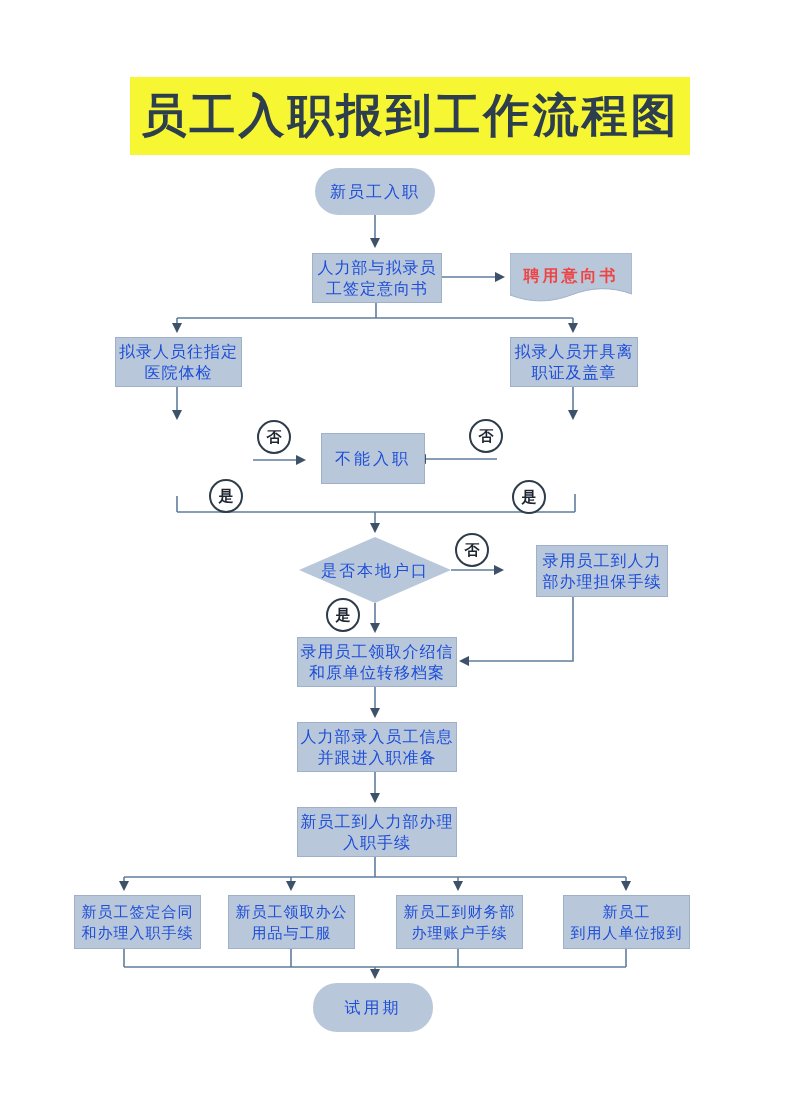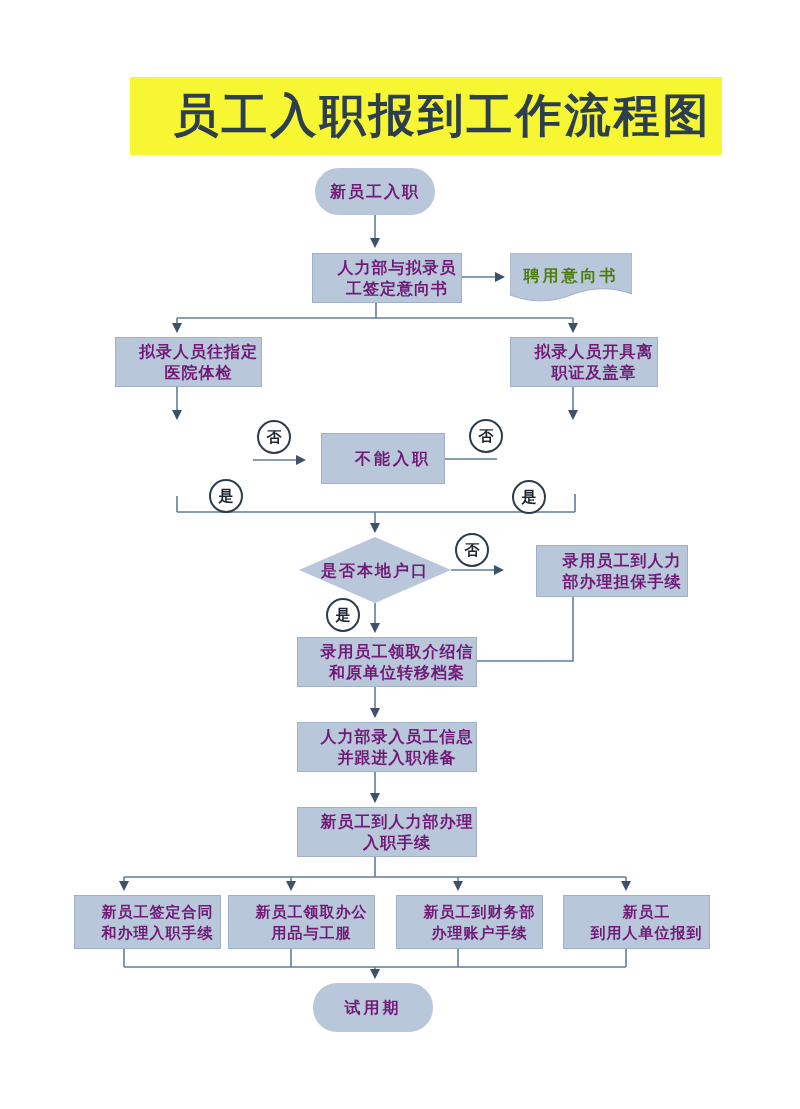"员工入职报到工作流程图" .title { padding-left: 32px -> none }
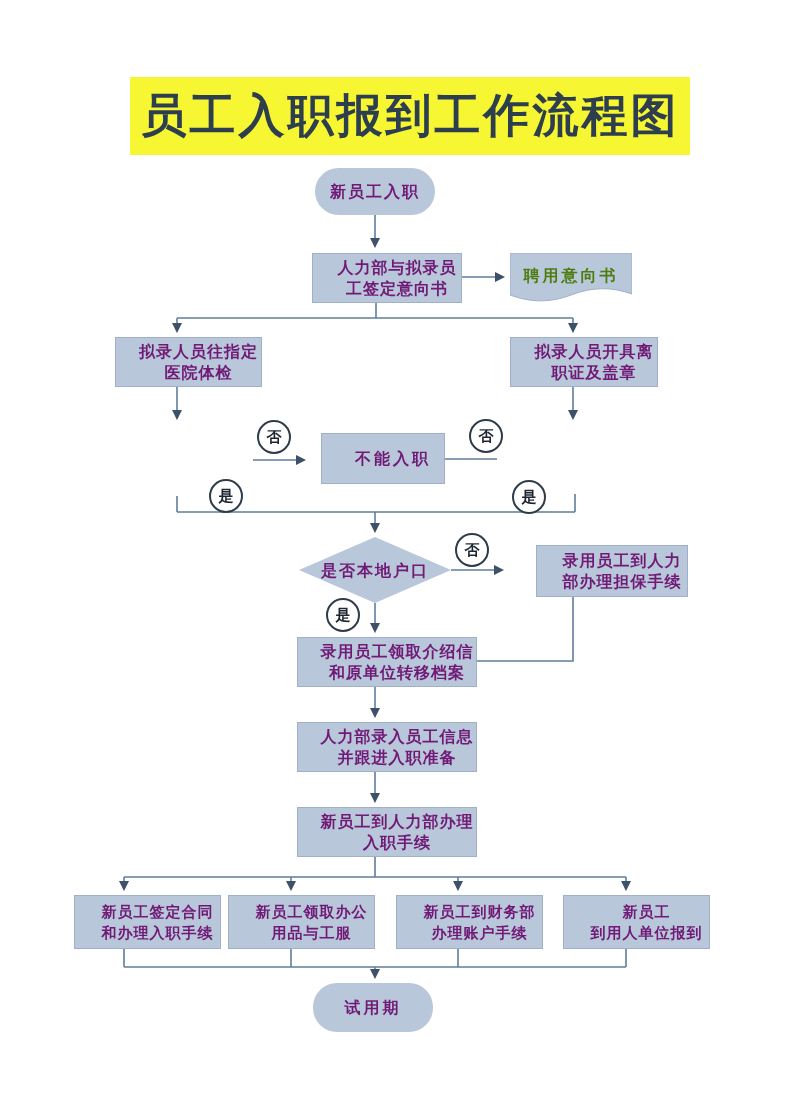"新员工入职" .node { color: #701a75 -> #1d4ed8; font-weight: bold -> normal }
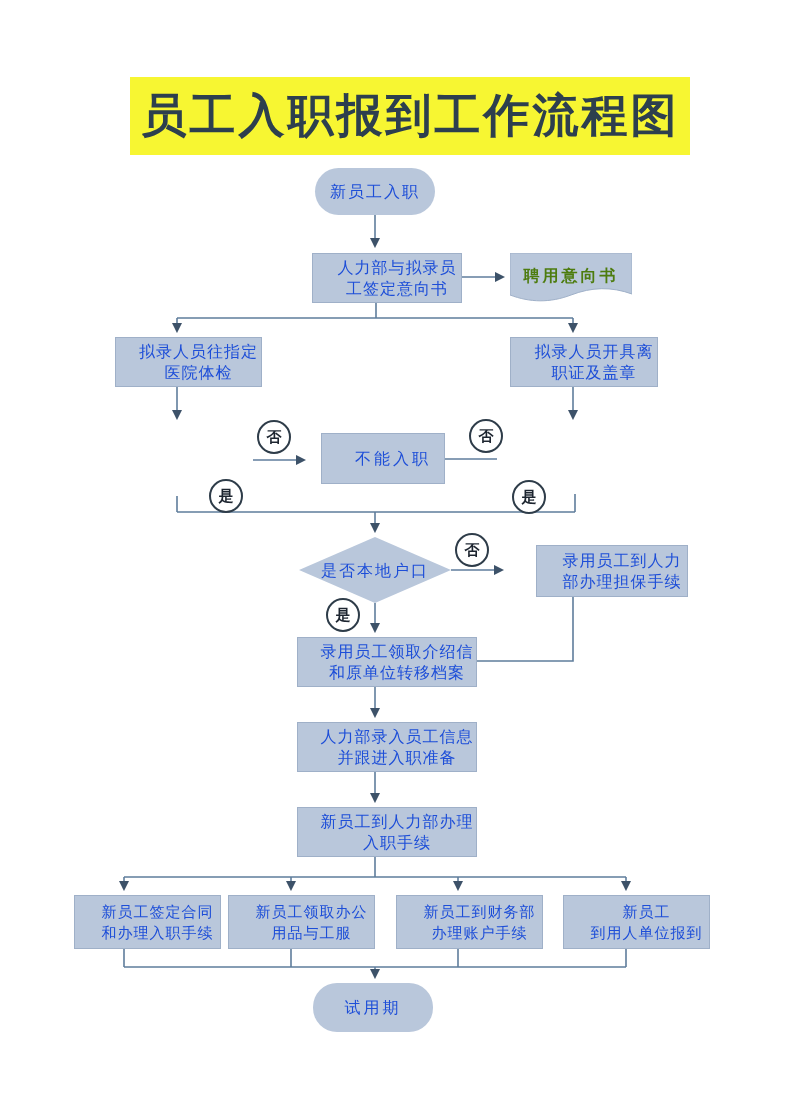"人力部与拟录员" .rect { padding-left: 20px -> none }
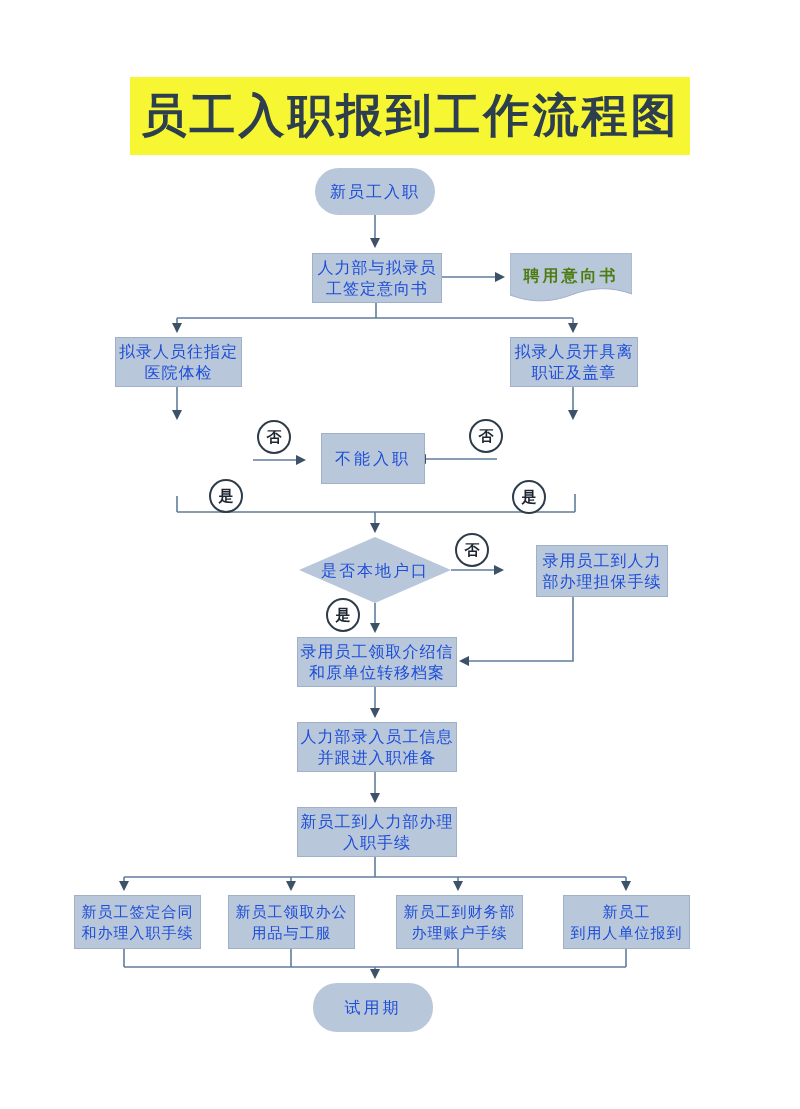"聘用意向书" .docnode .doclabel { color: #4d7c0f -> #ef4444 }
